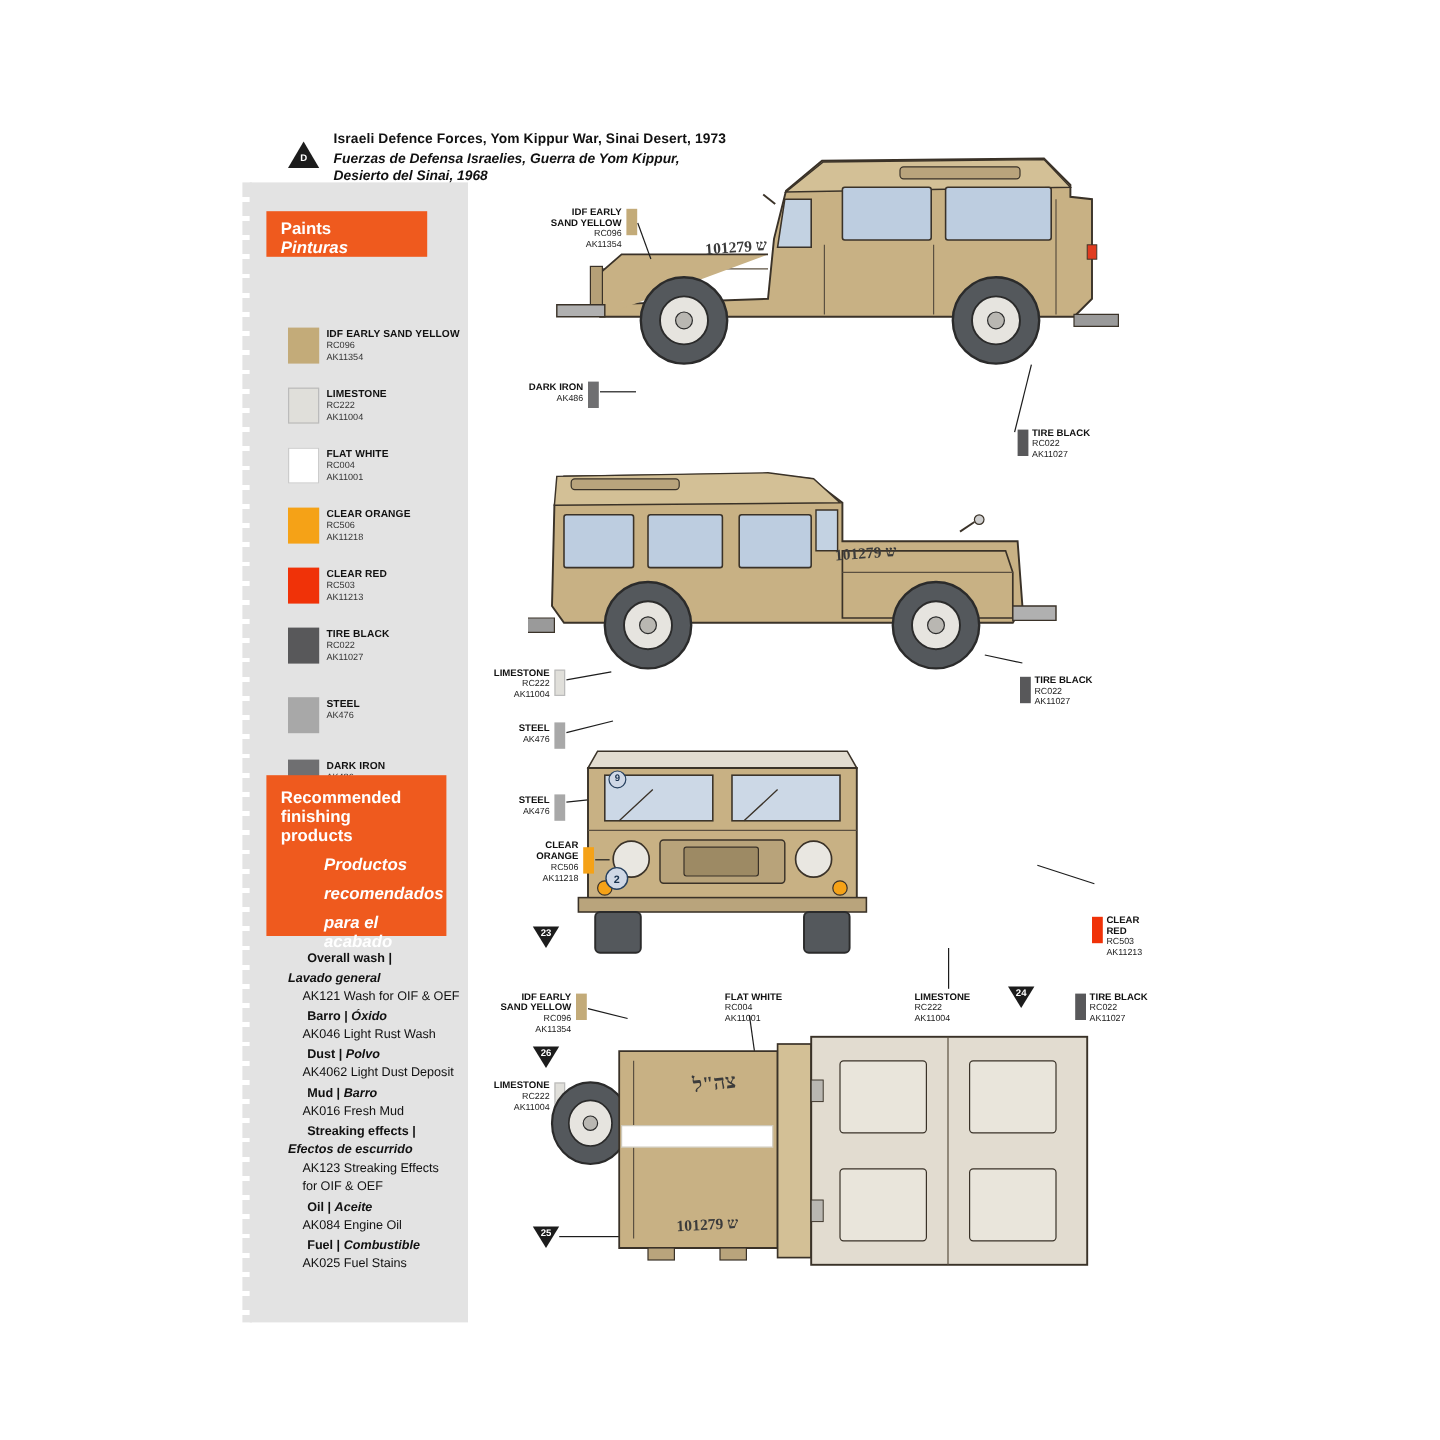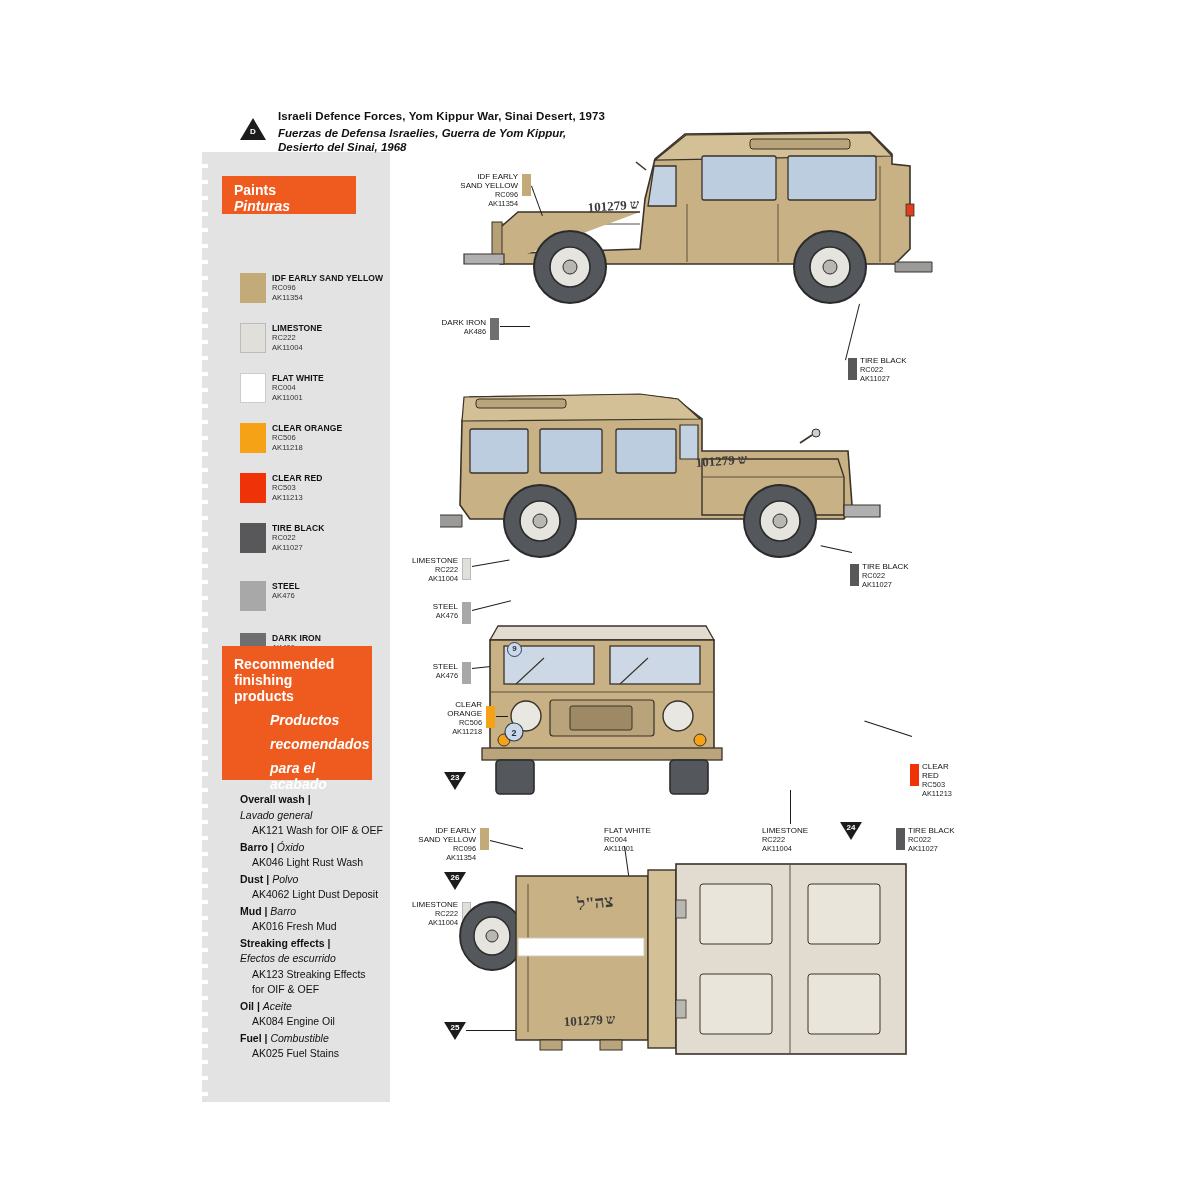"IDF EARLY" .call .n { font-weight: normal -> bold }
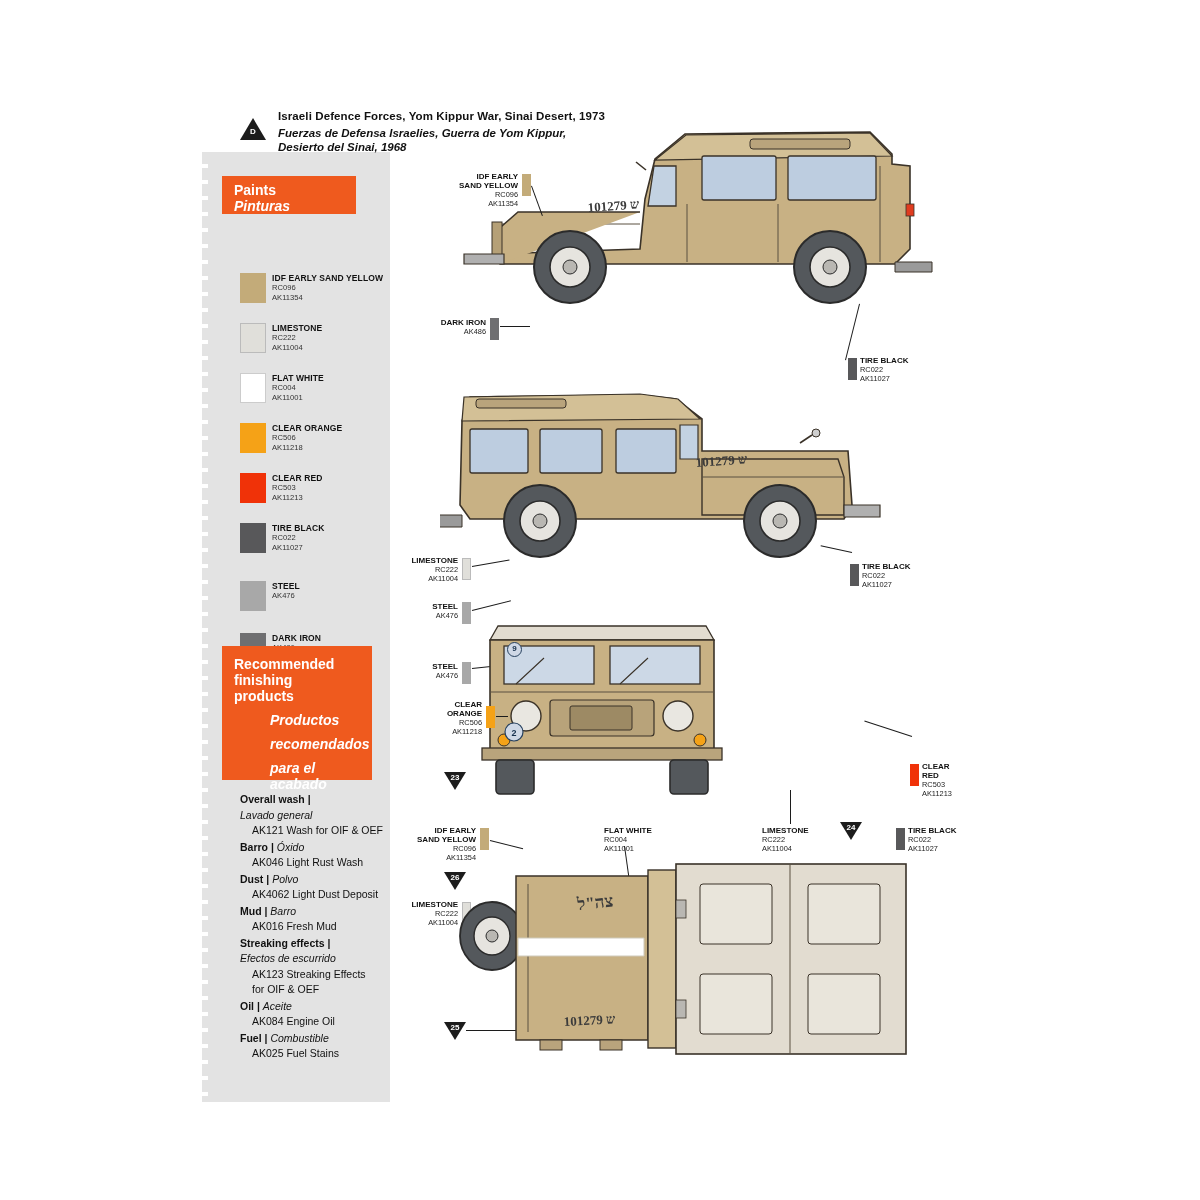"Overall wash |" .rec-list .b { margin-left: none -> 16px }
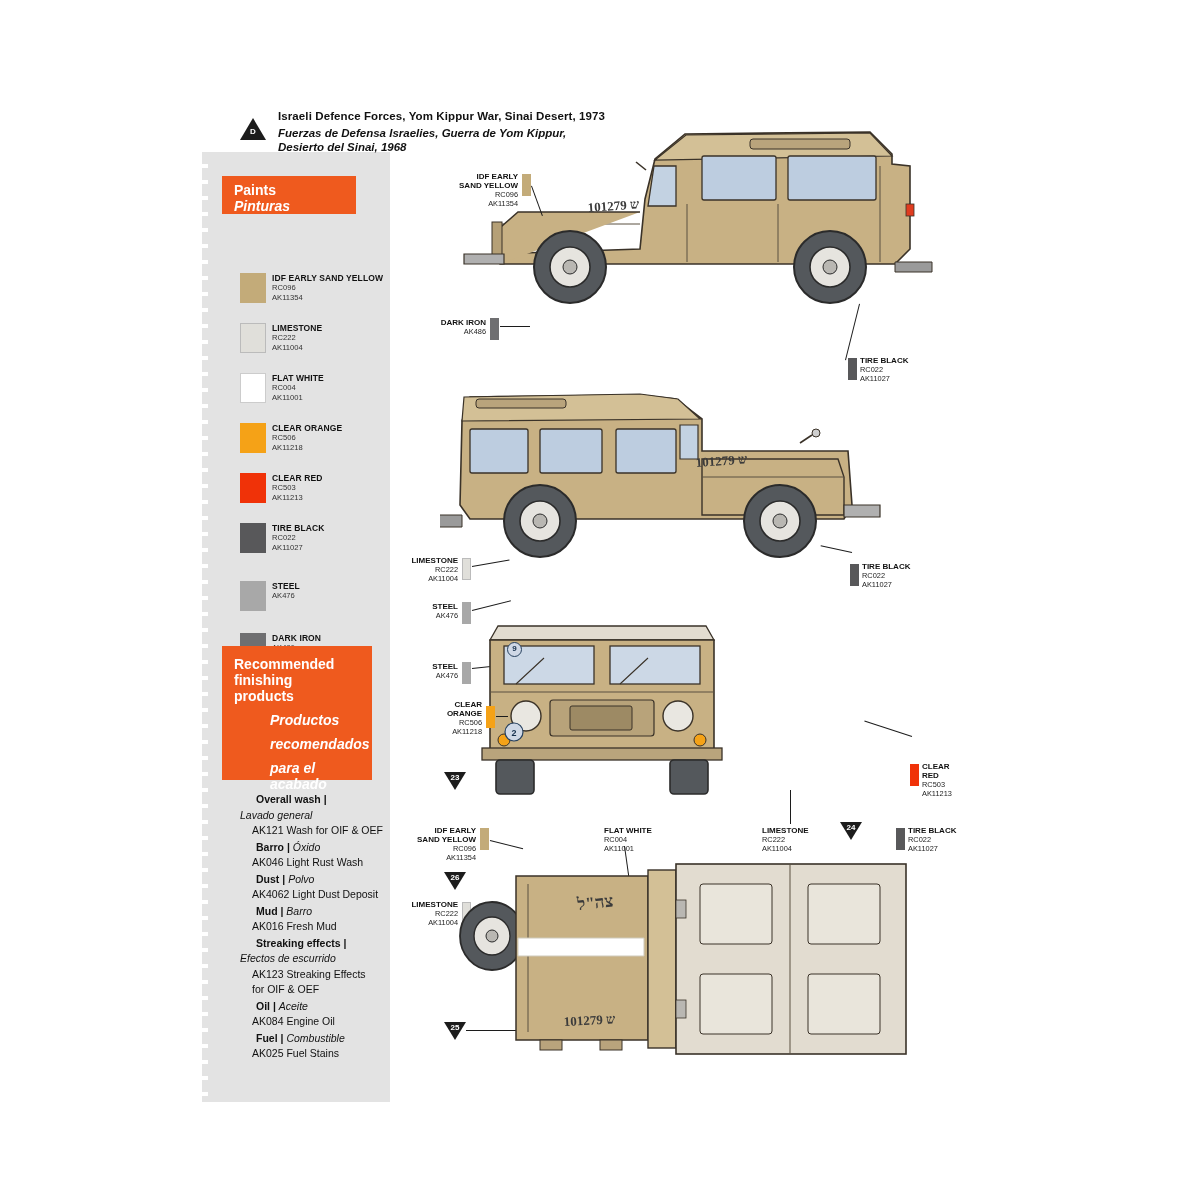"Lavado general" .rec-list .i { font-weight: normal -> bold }
